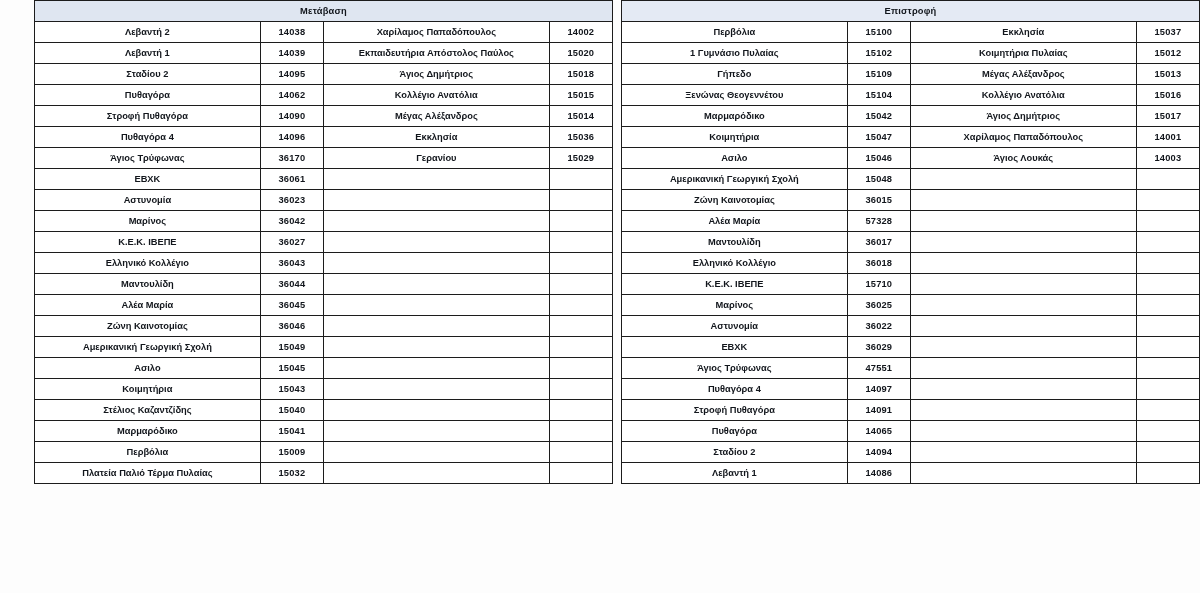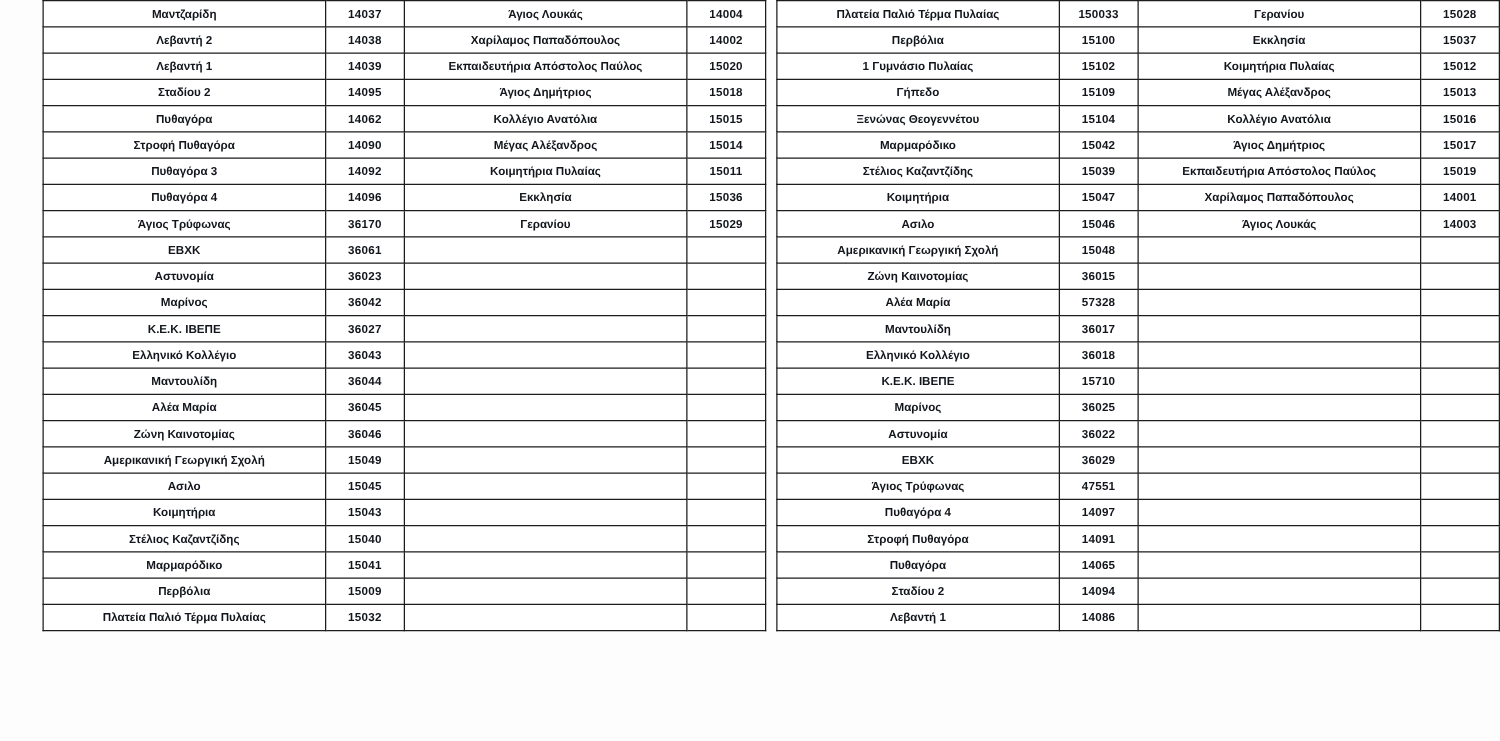"Μετάβαση" tr { html: none -> <tr> <td>Μετάβαση</td> <td></td> <td>Επιστροφή</td> </tr> }
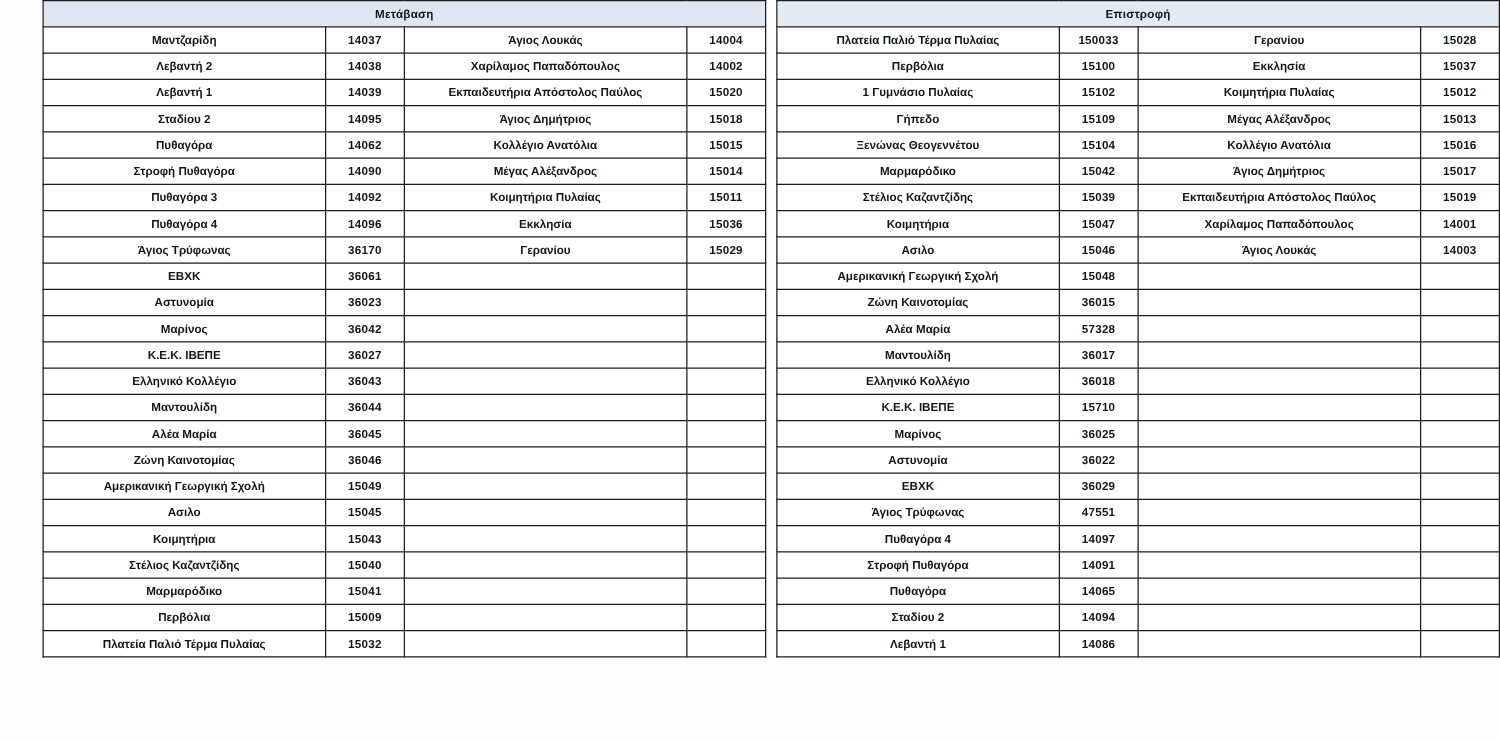"Μαντζαρίδη" tr { html: <tr> <td>Μαντζαρίδη</td> <td>14037</td> <td>Άγιος Λουκάς</td> <td>14004</td> <td></td> <td>Πλατεία Παλιό Τέρμα Πυλαίας</td> <td>150033</td> <td>Γερανίου</td> <td>15028</td> </tr> -> none }
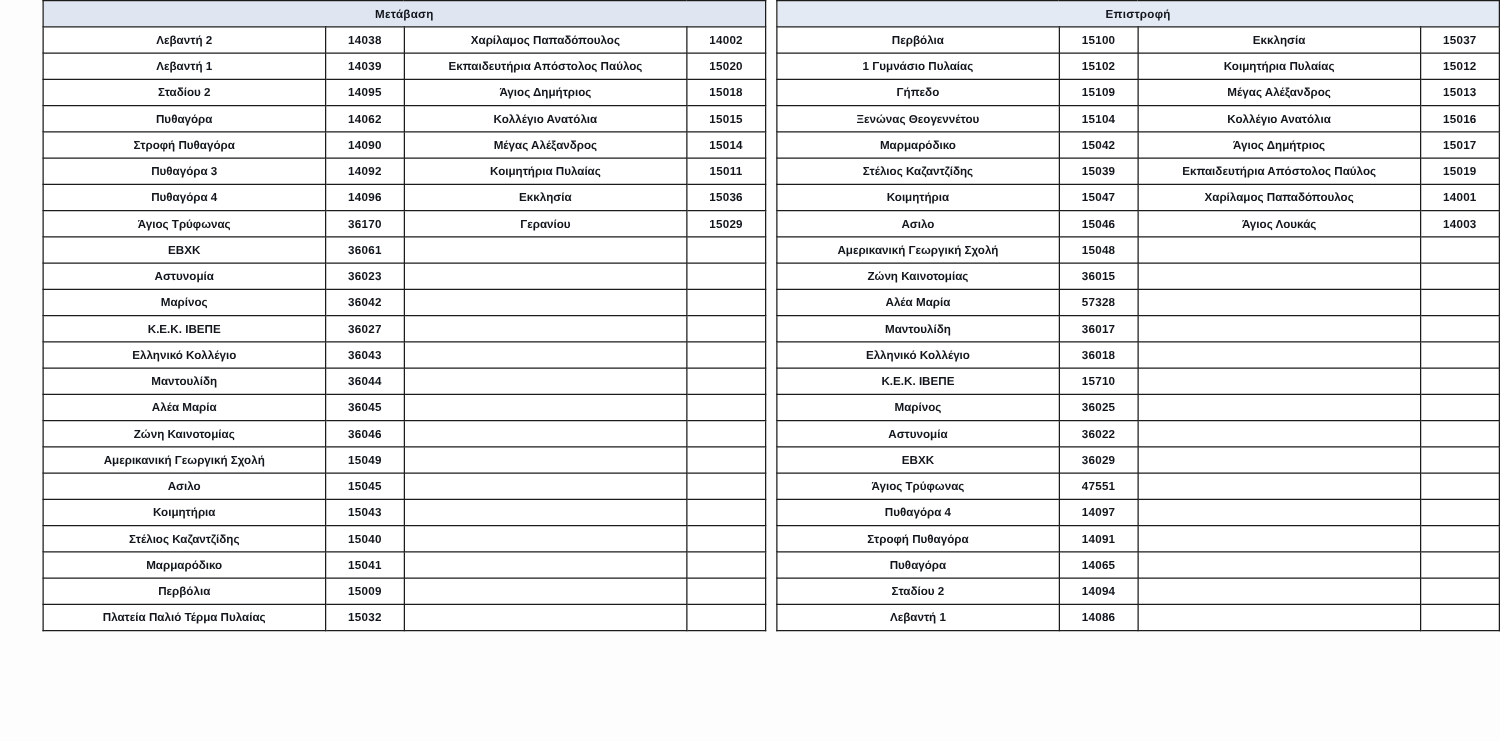"Πυθαγόρα 3" tr { html: <tr> <td>Πυθαγόρα 3</td> <td>14092</td> <td>Κοιμητήρια Πυλαίας</td> <td>15011</td> <td></td> <td>Στέλιος Καζαντζίδης</td> <td>15039</td> <td>Εκπαιδευτήρια Απόστολος Παύλος</td> <td>15019</td> </tr> -> none }
